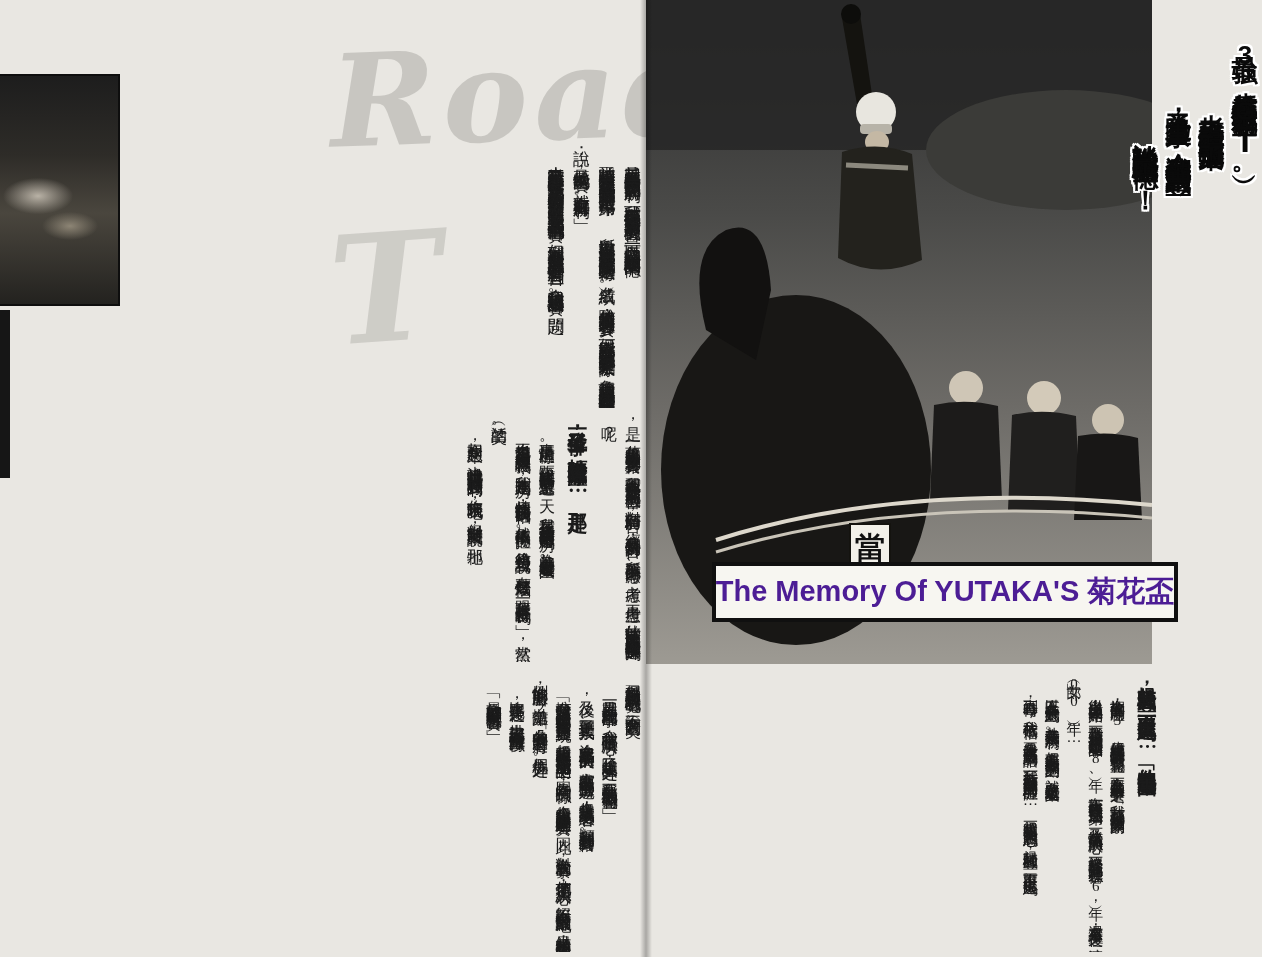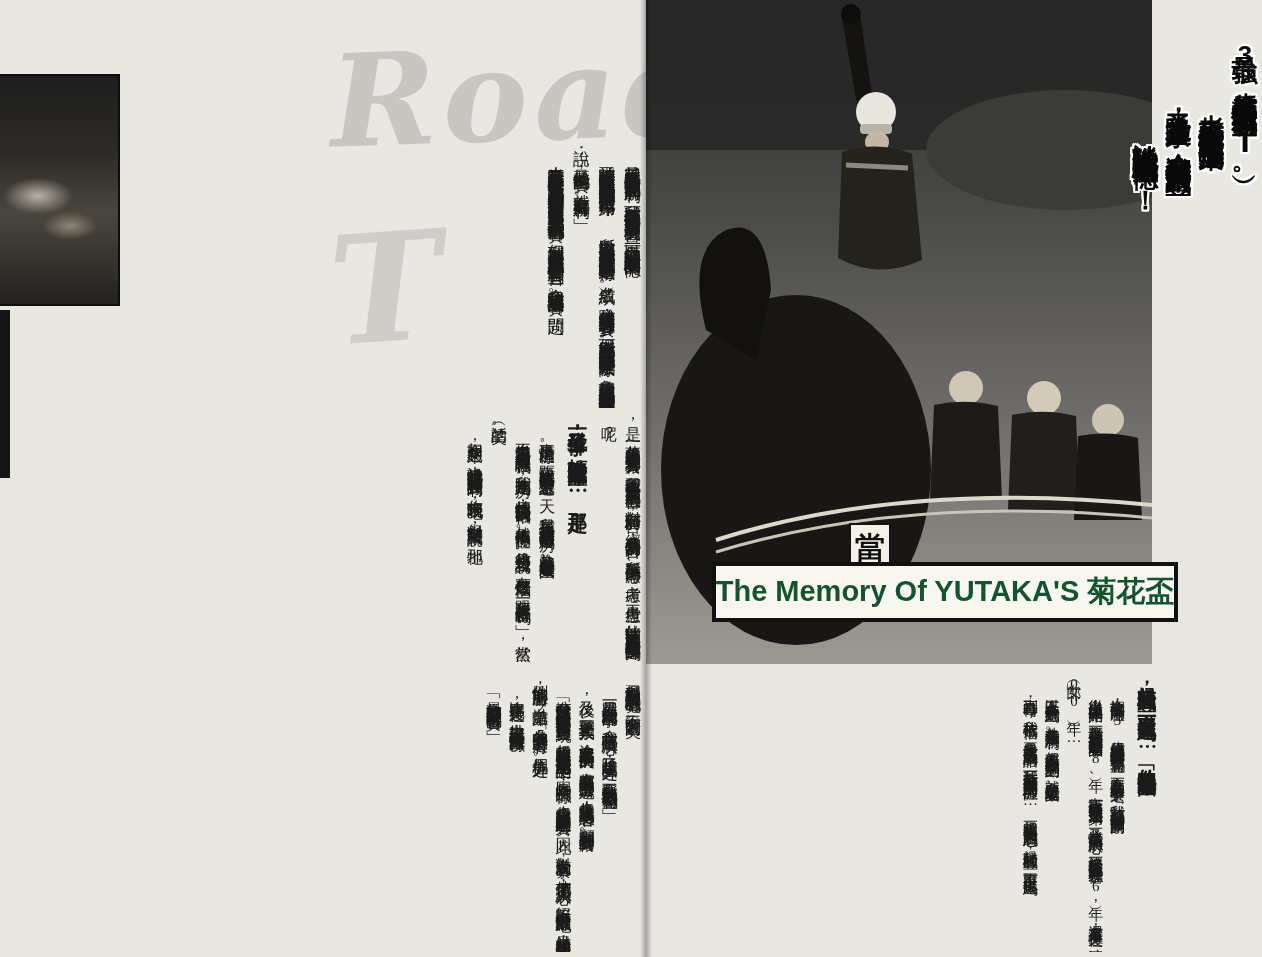"The Memory Of YUTAKA'S 菊花盃" .banner { color: #14532d -> #4c1d95 }
